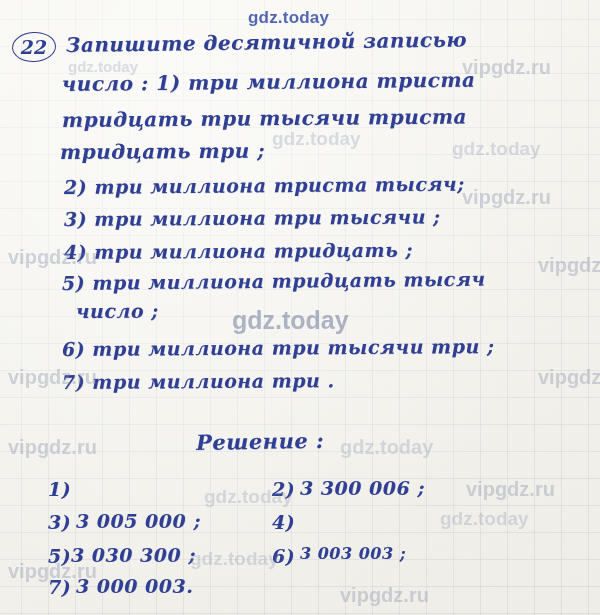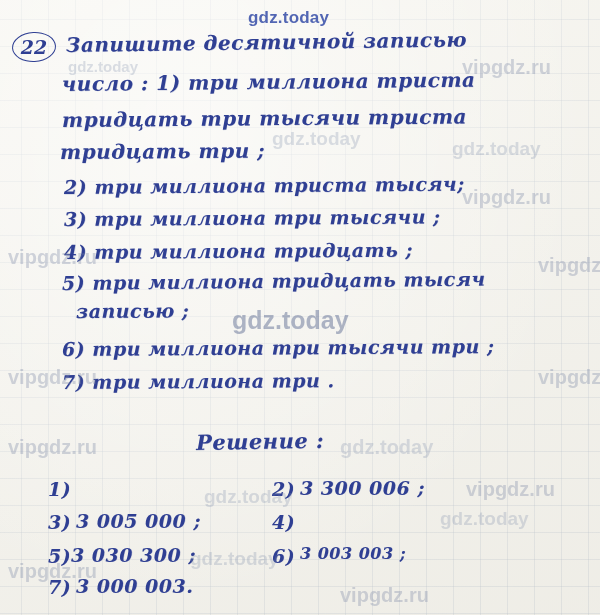"записью ;" div.hand { text: записью -> число }
